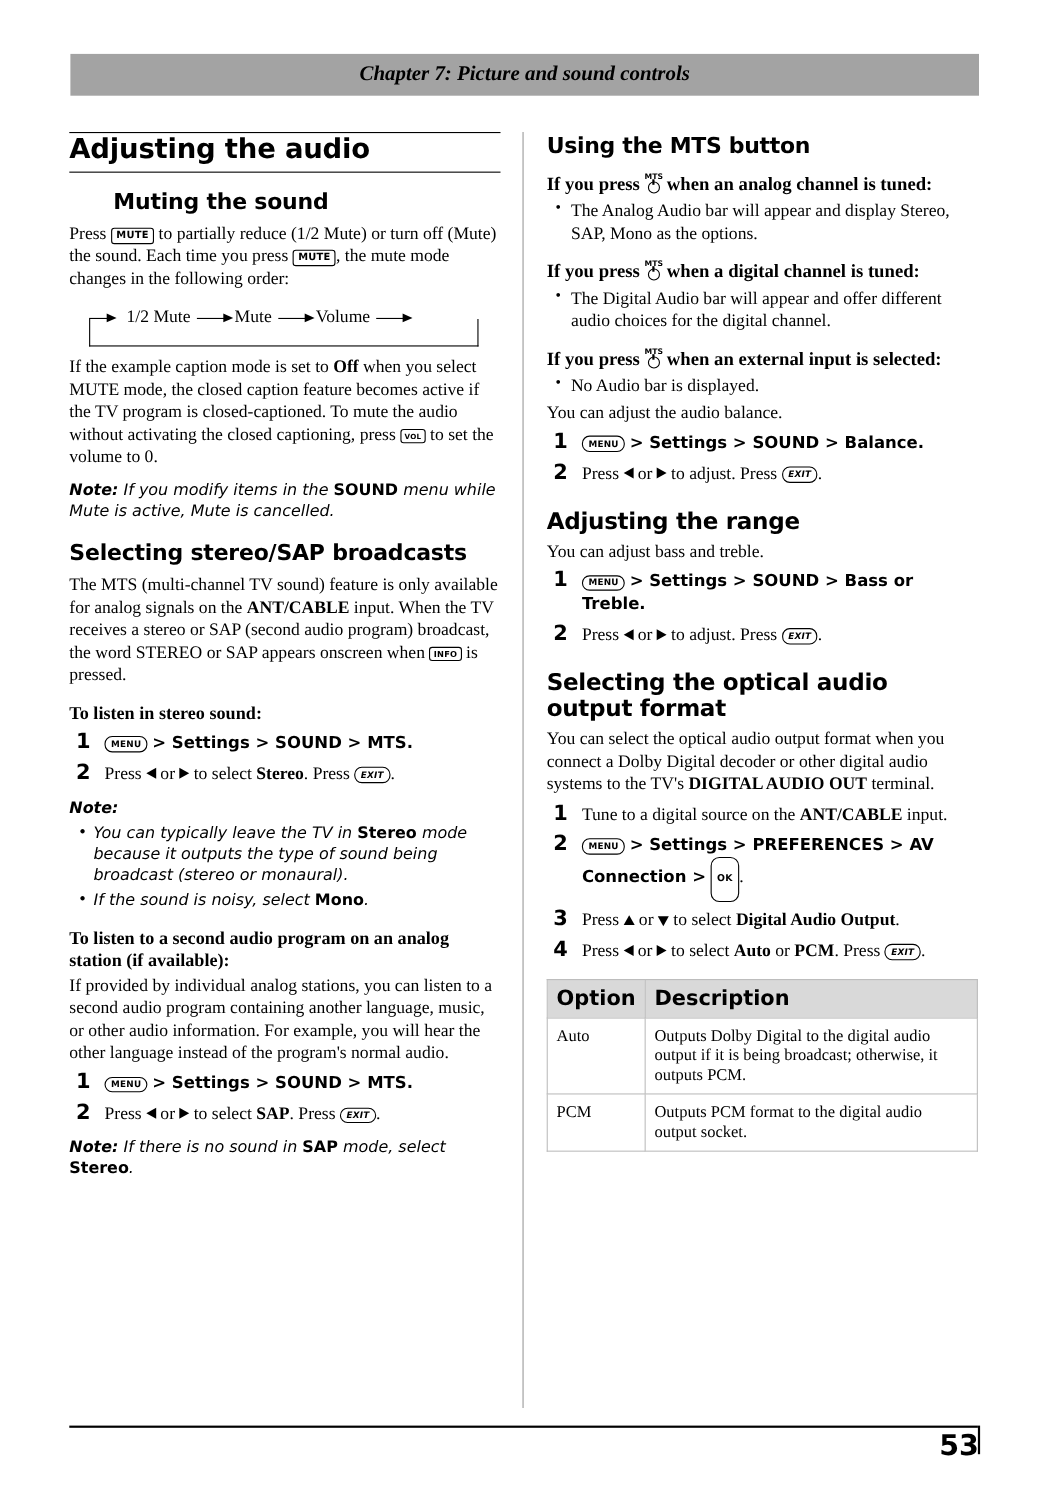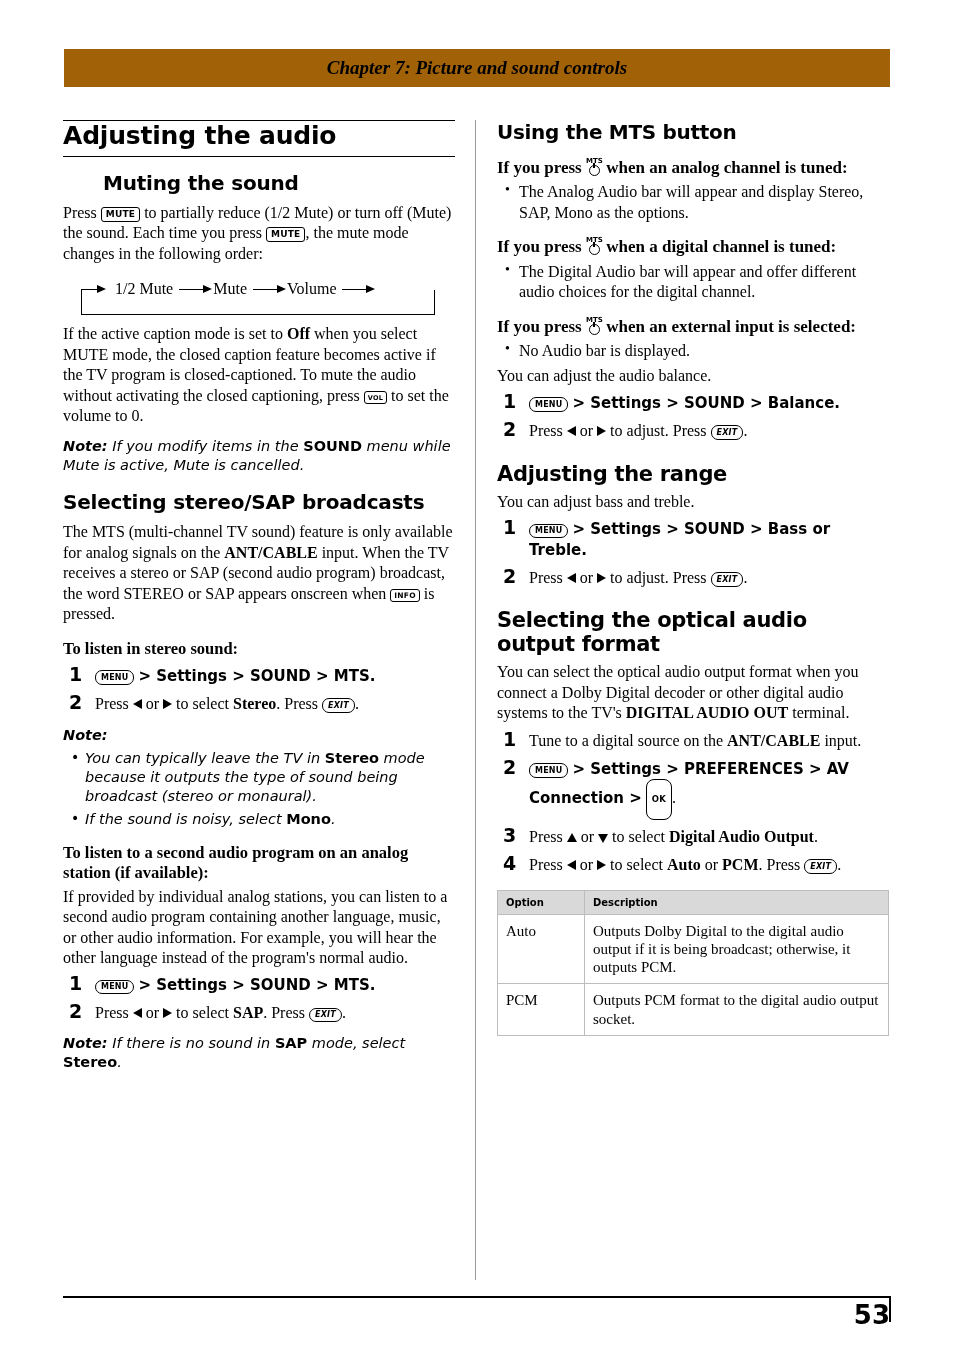"Chapter 7: Picture and sound" .chapter-bar { background: #a16207 -> #a3a3a3 }
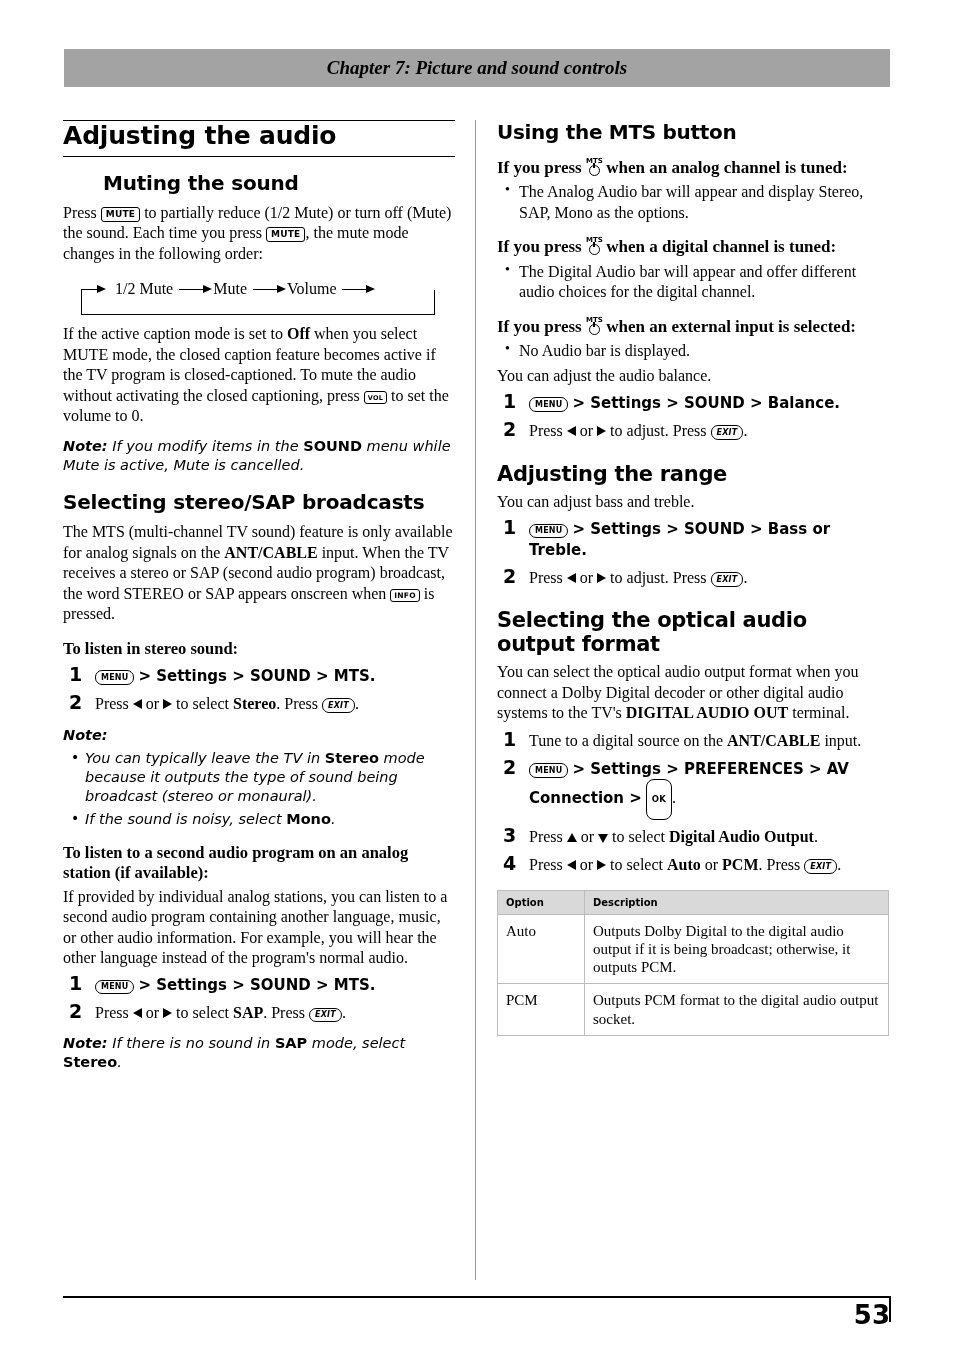"If the active caption mode" span { text: active -> example }
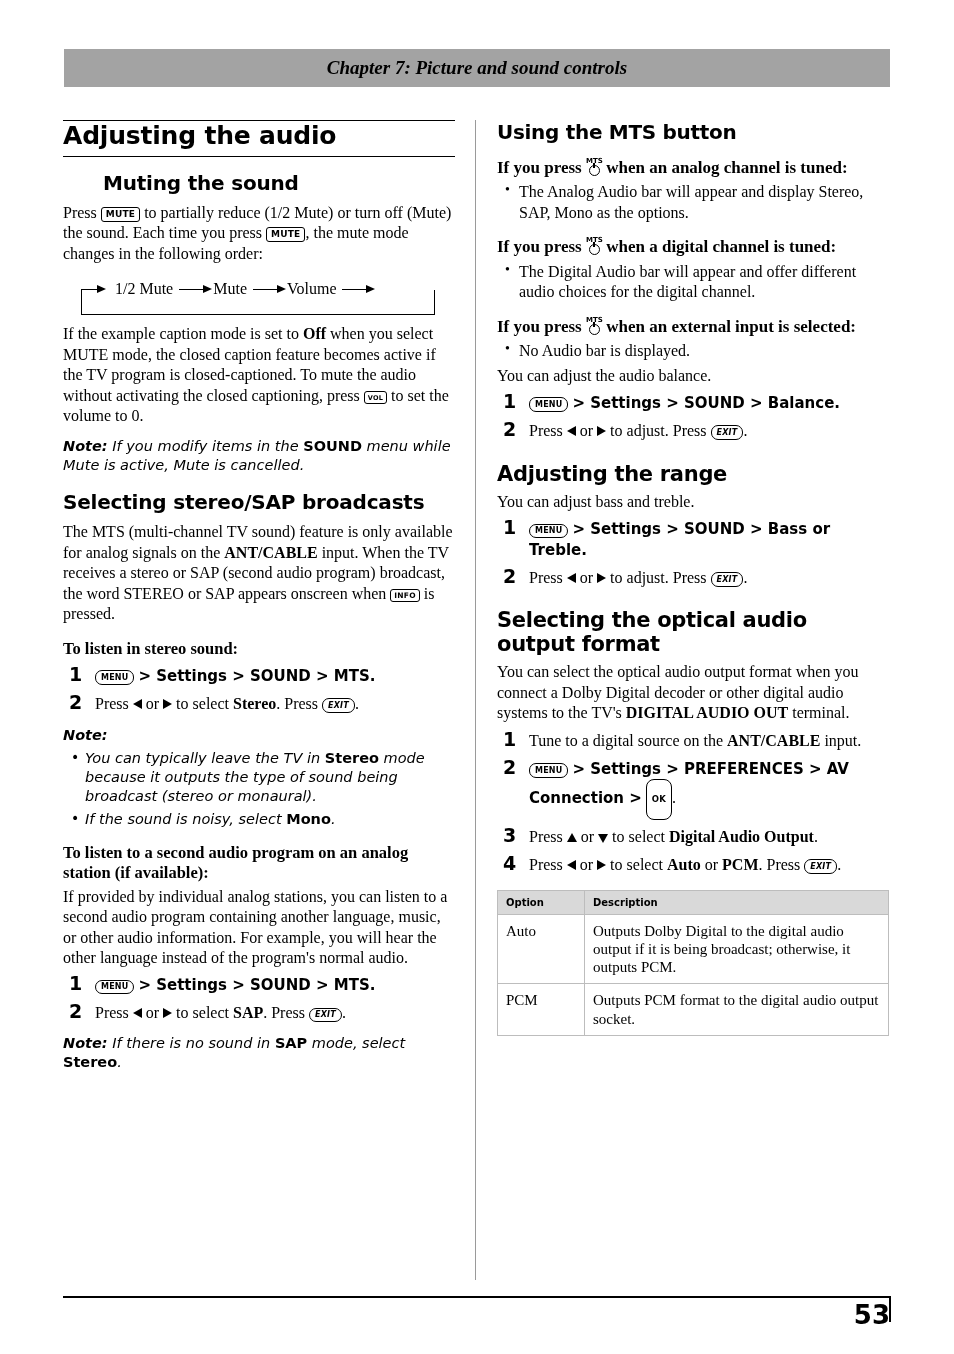"Option" table.opt th { font-size: 10px -> 19px }
